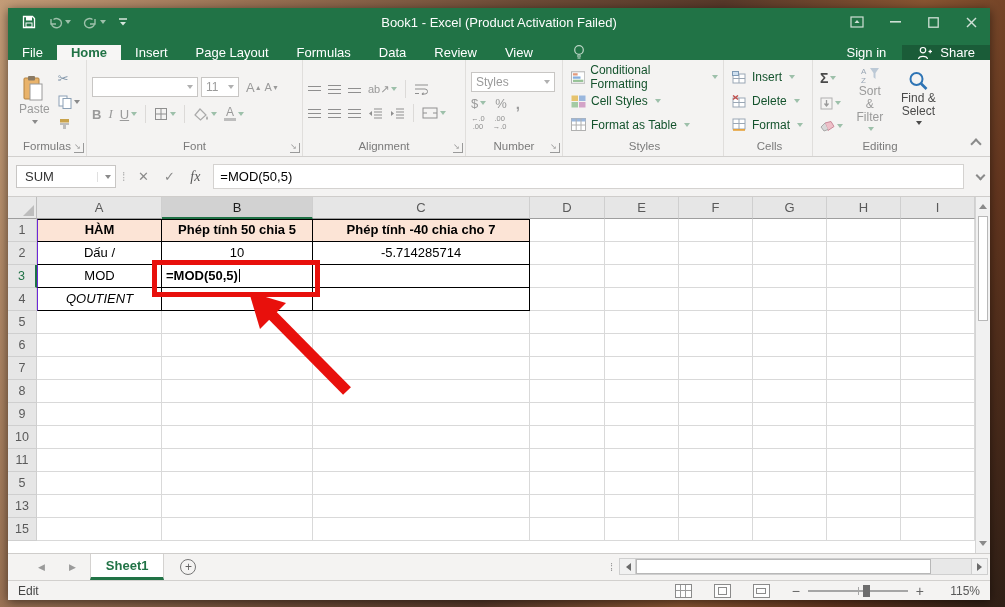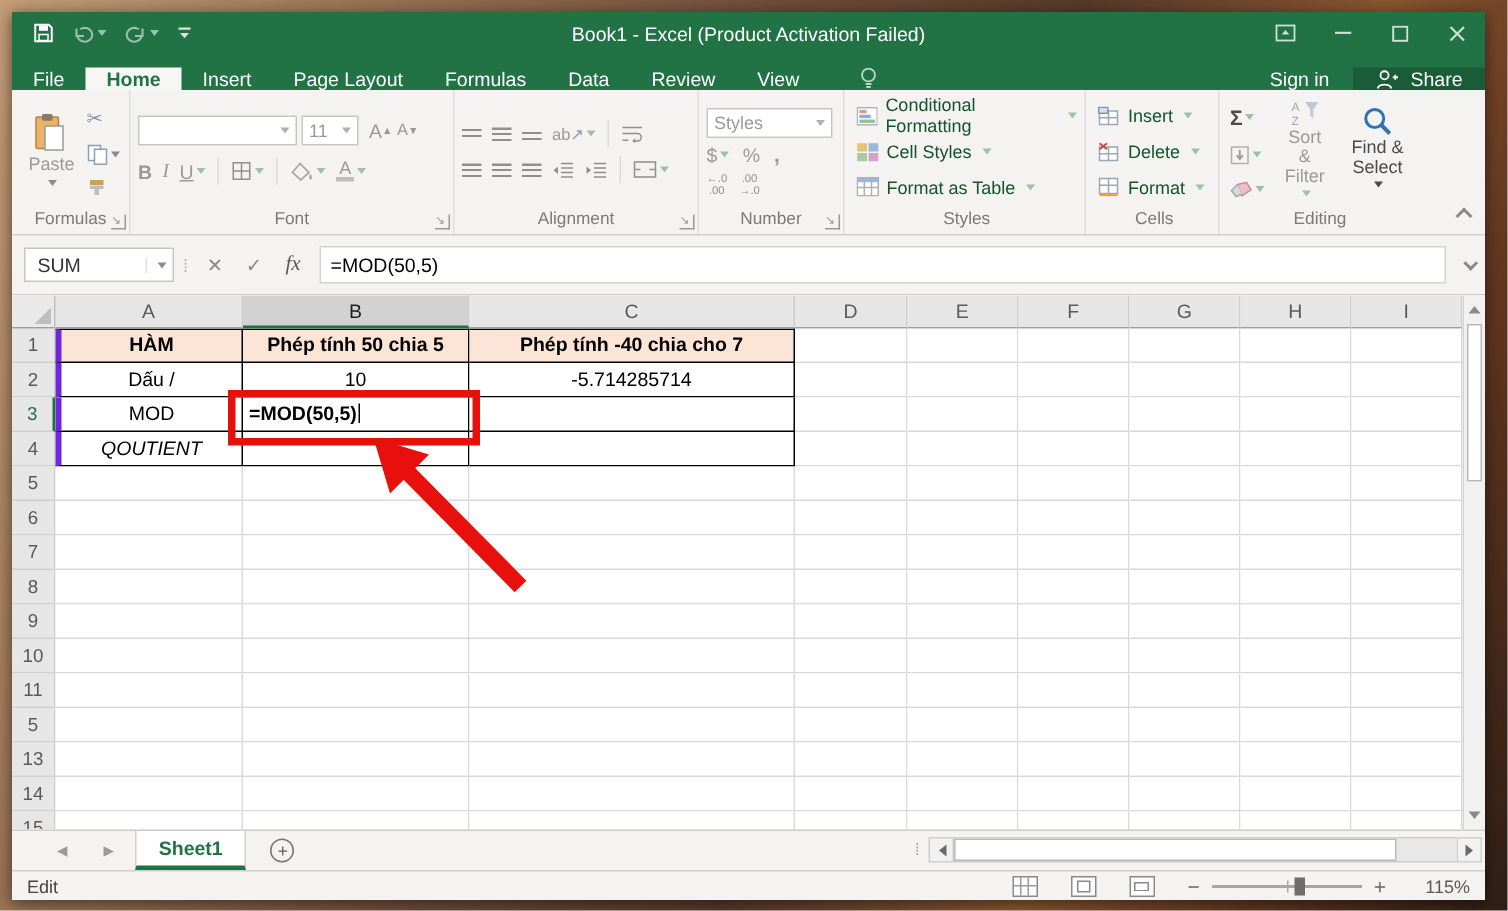"HÀM" .cell.l { border-left: 4px solid #6d28d9 -> 1px solid #6d28d9 }
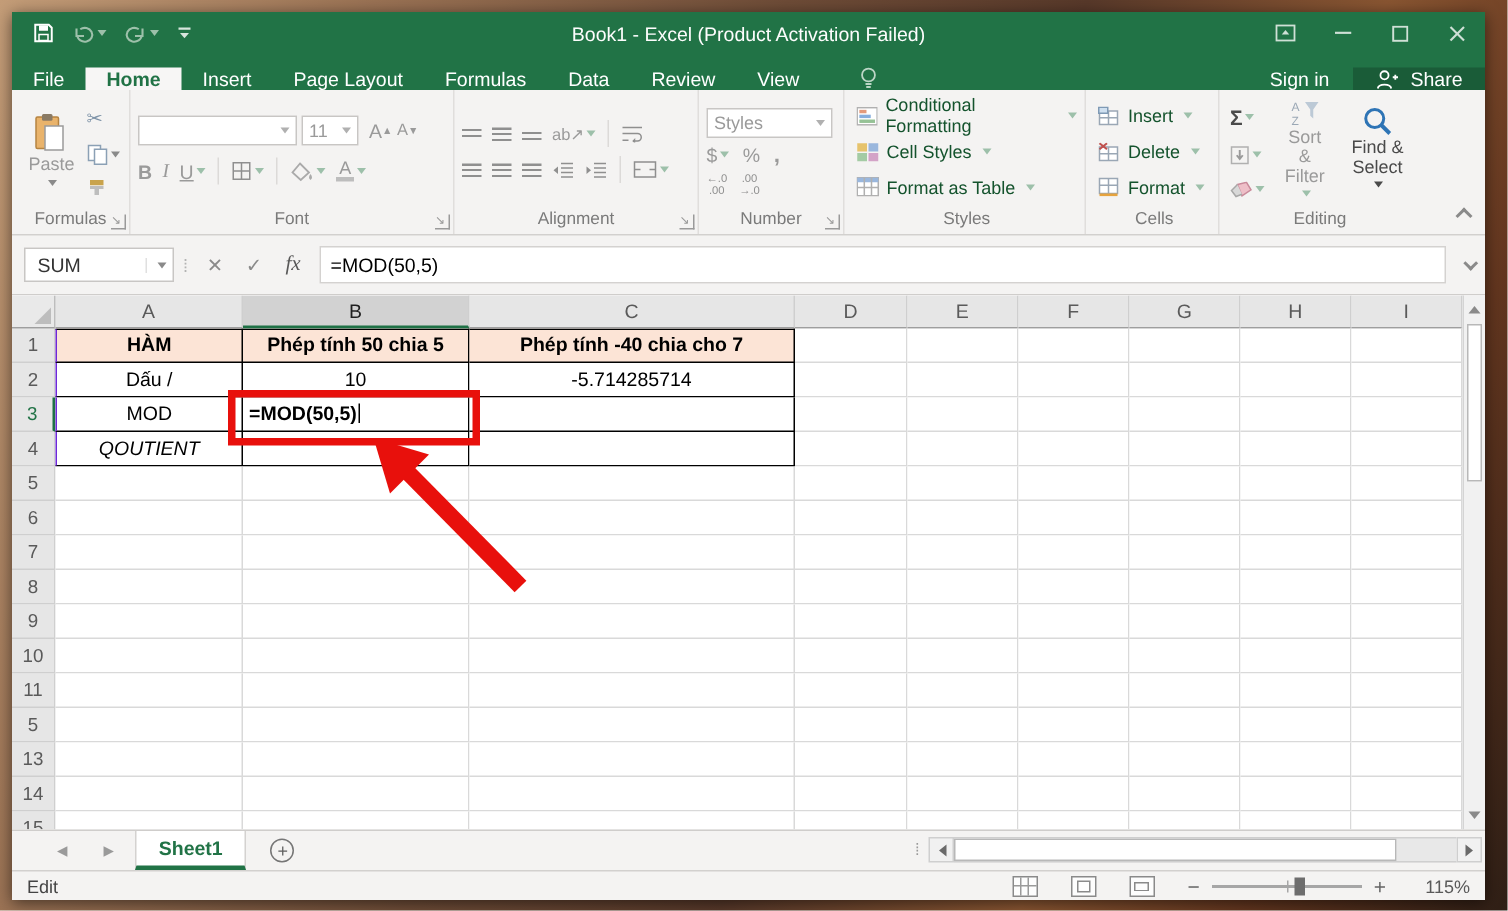"14" div.grow { html: <div> <div>14</div> <div></div> <div></div> <div></div> <div></div> <div></div> <div></div> <div></div> <div></div> <div></div> </div> -> none }
